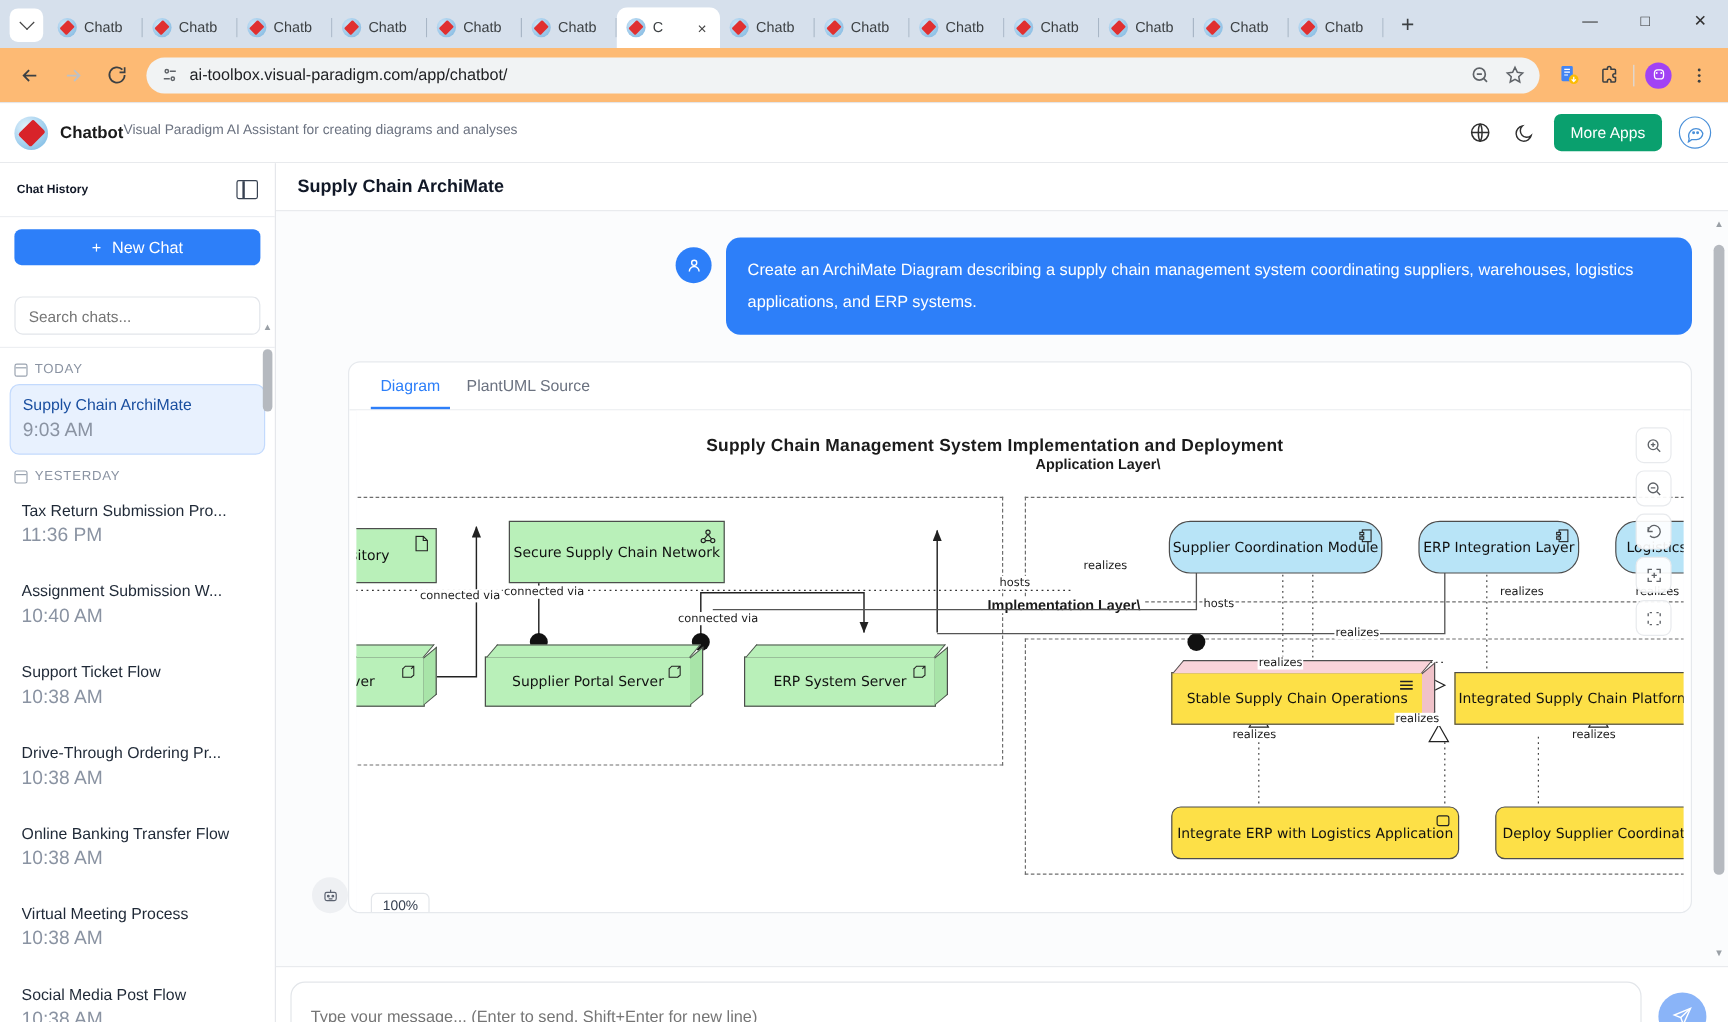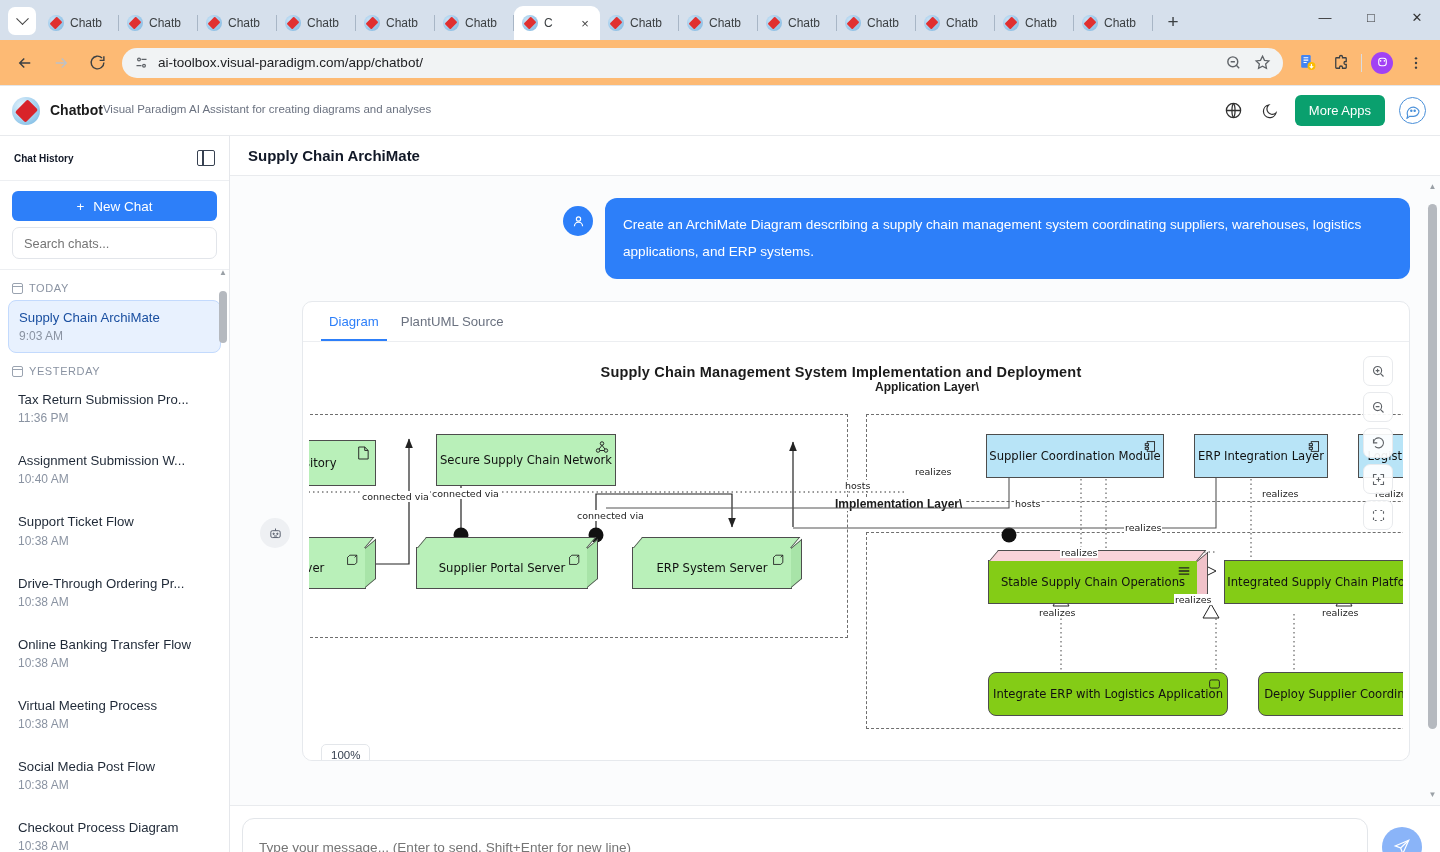"Search chats..." .search-box { margin-top: 6px -> 26px }
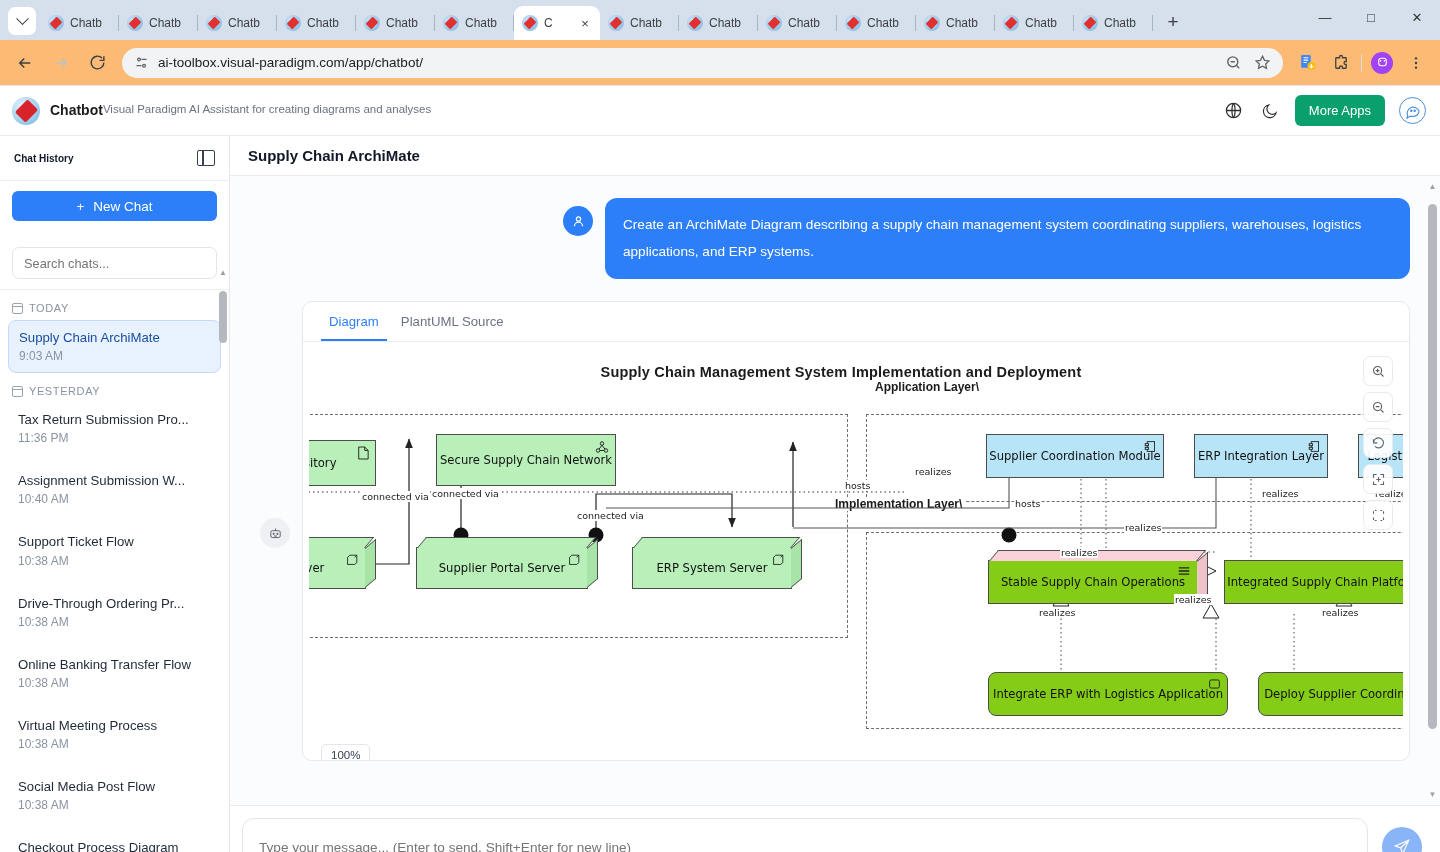"Diagram" .msg-bot { align-items: center -> flex-end; gap: 12px -> none }
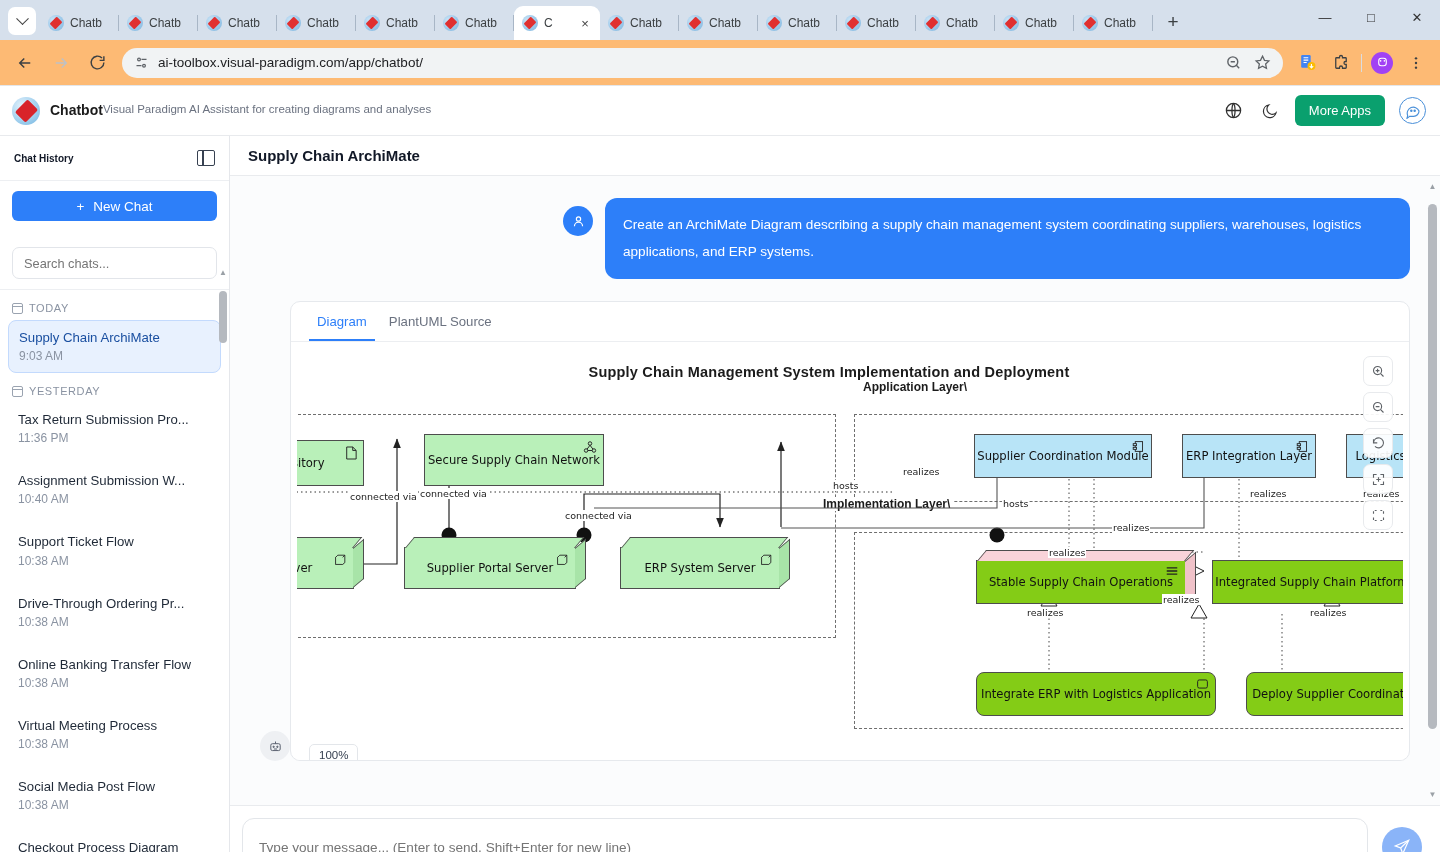"9:03 AM" .chat-time { font-size: 12px -> 16px }
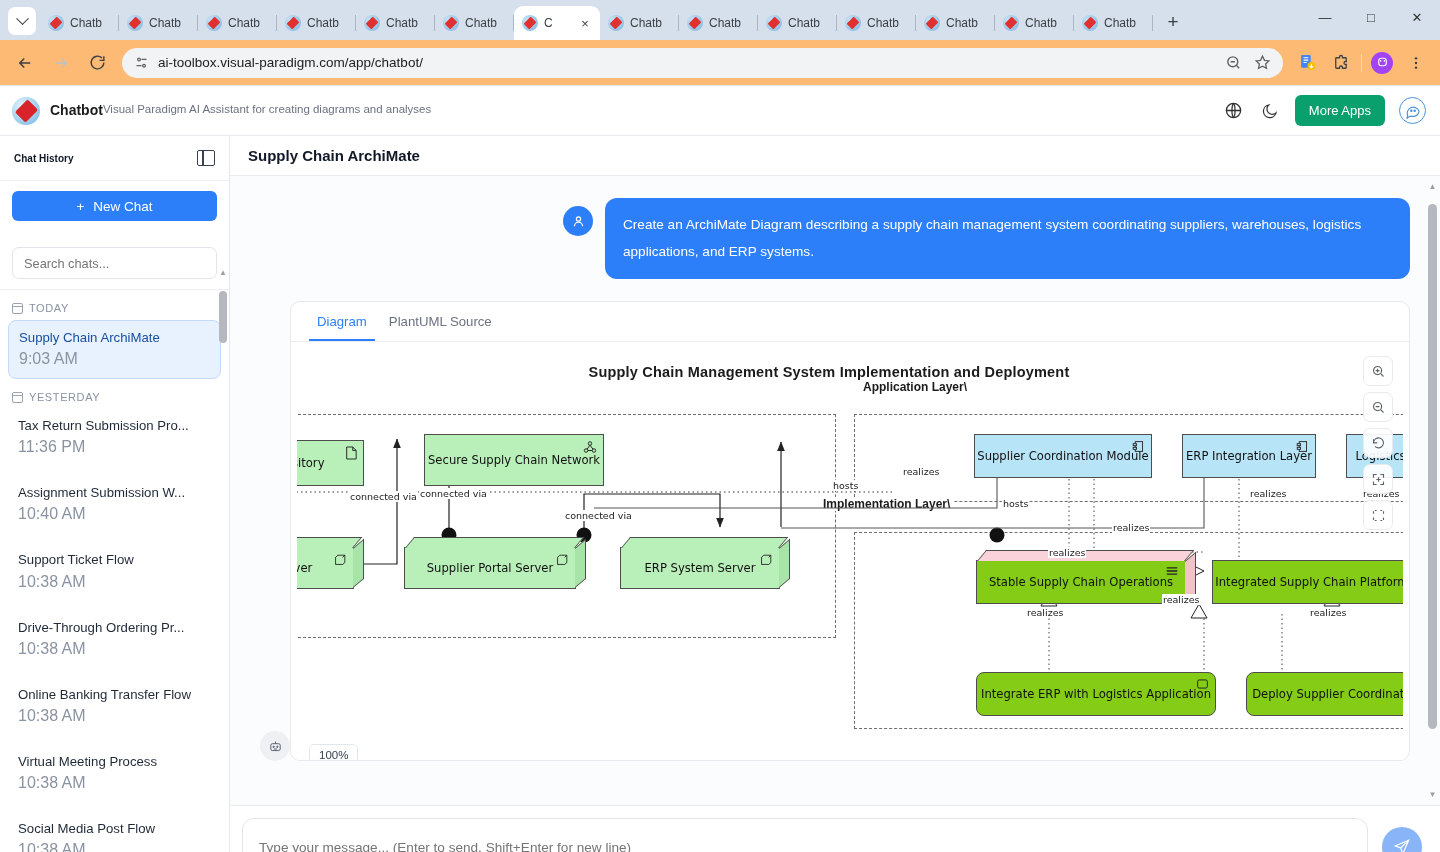"Supplier Coordination Module" .n-blue { border-radius: none -> 18px }
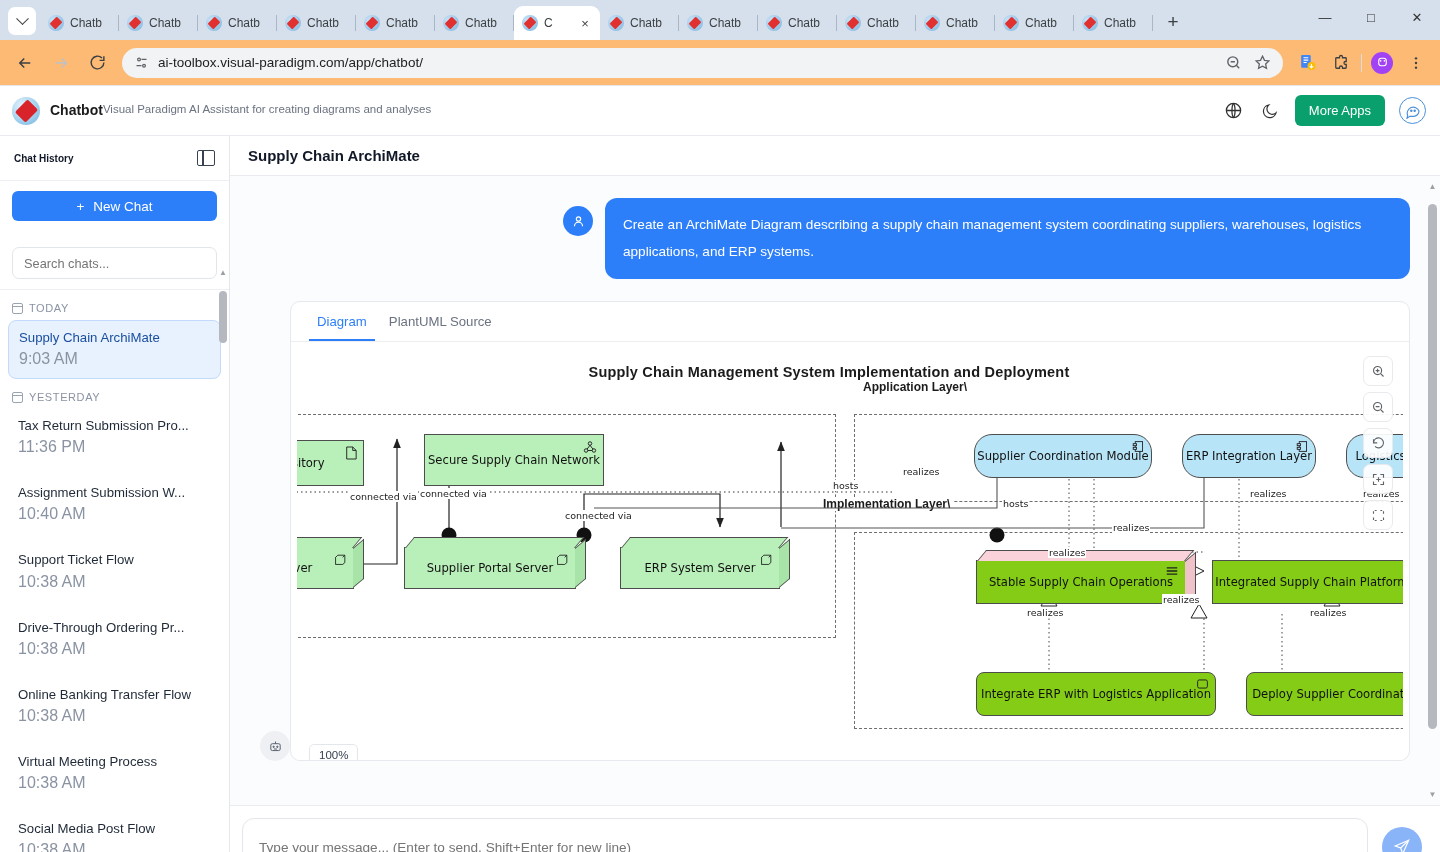"Stable Supply Chain Operations" .n-pink { background: #84cc16 -> #fde047 }
